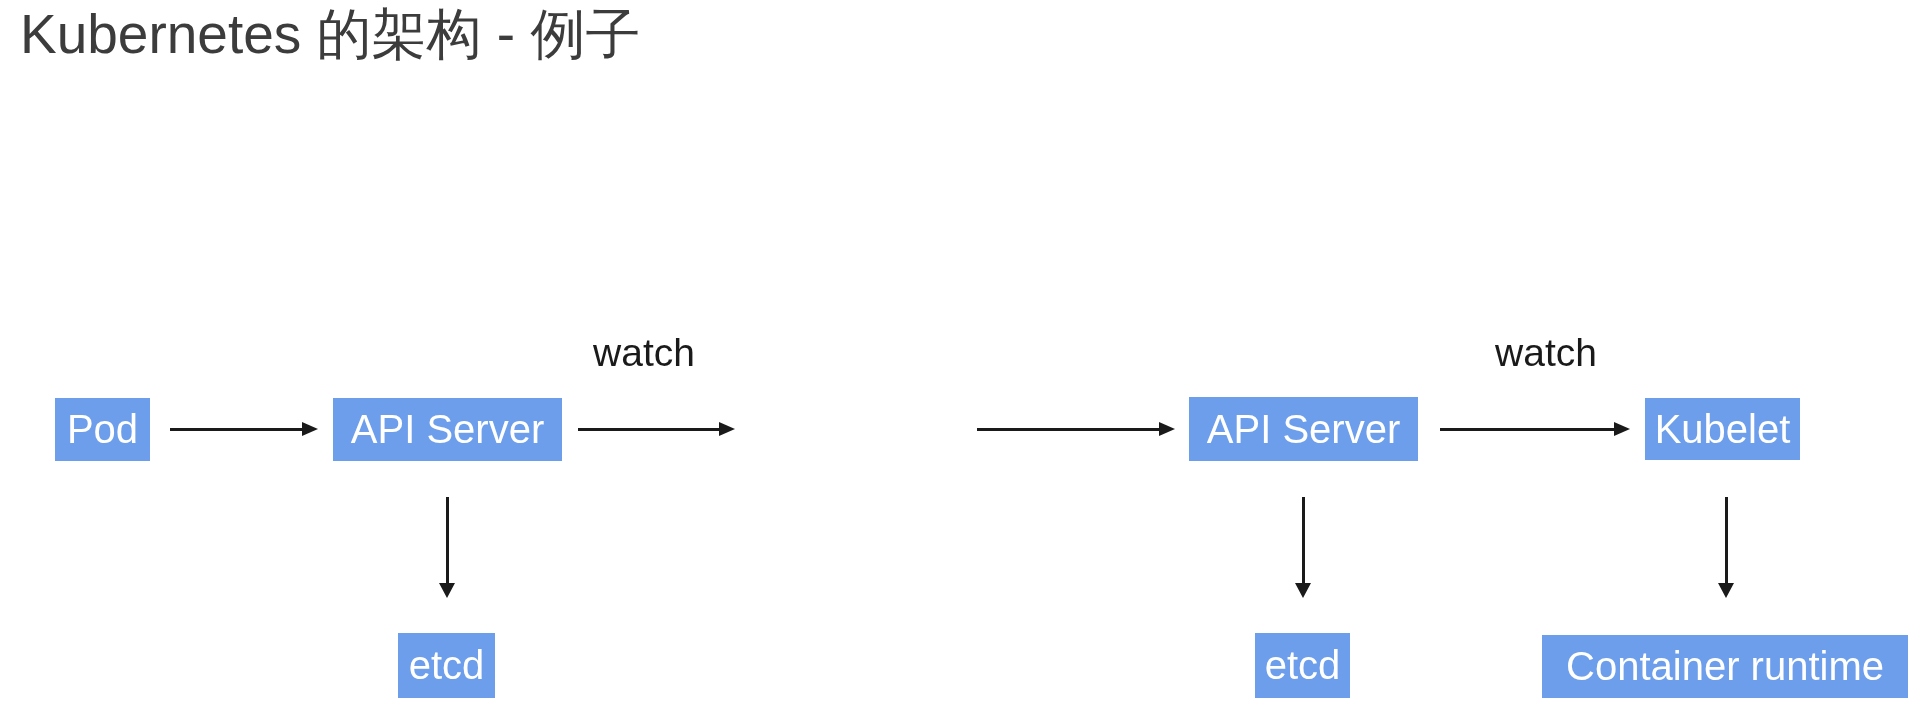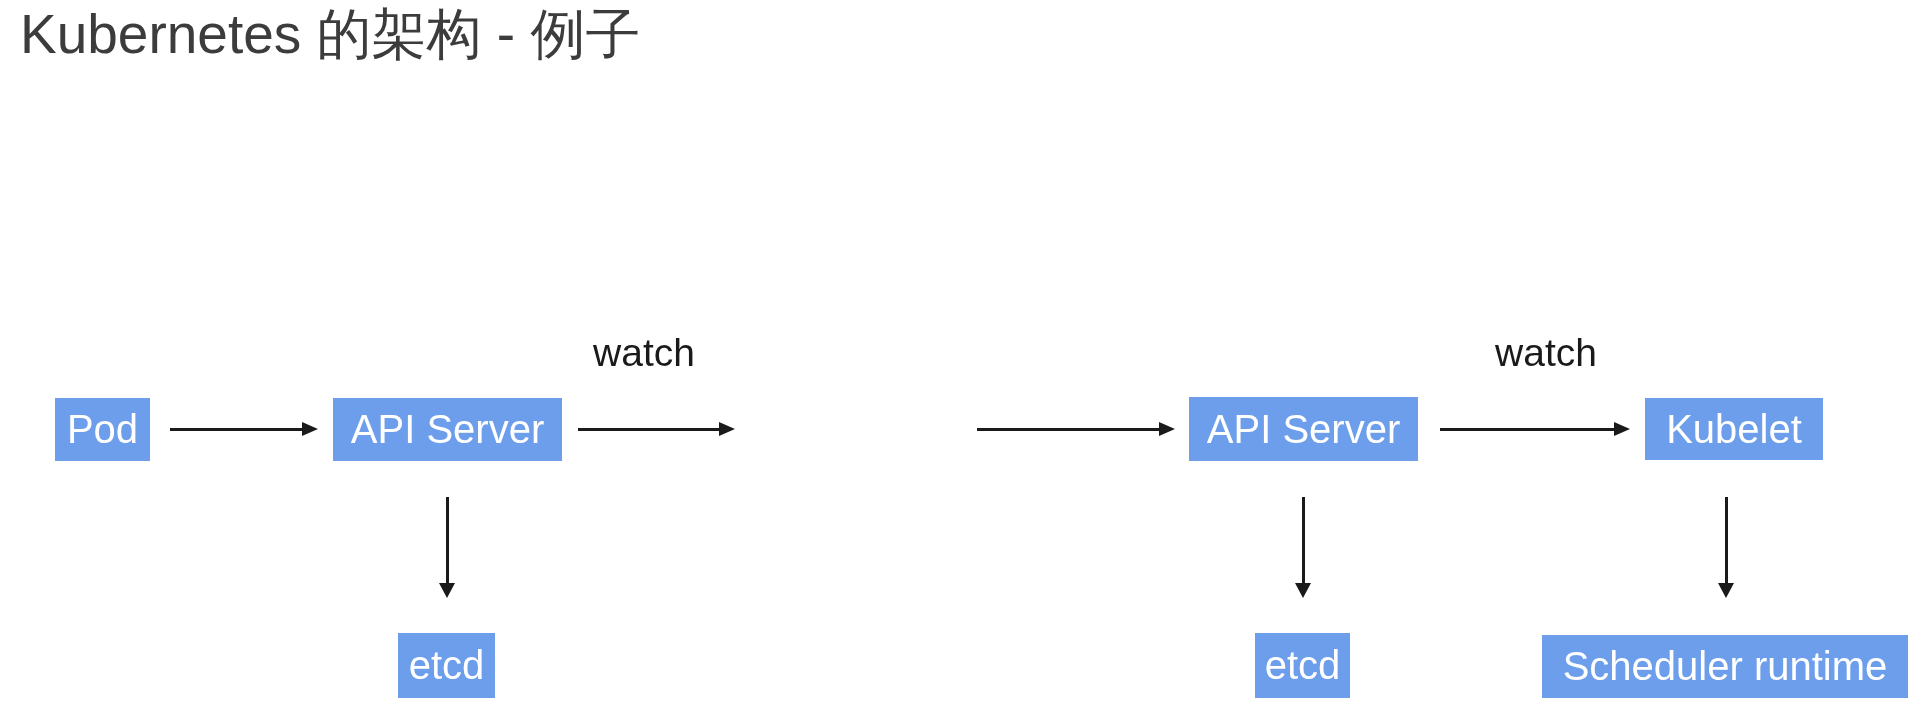"Kubelet" .n-kubelet { width: 178px -> 155px }
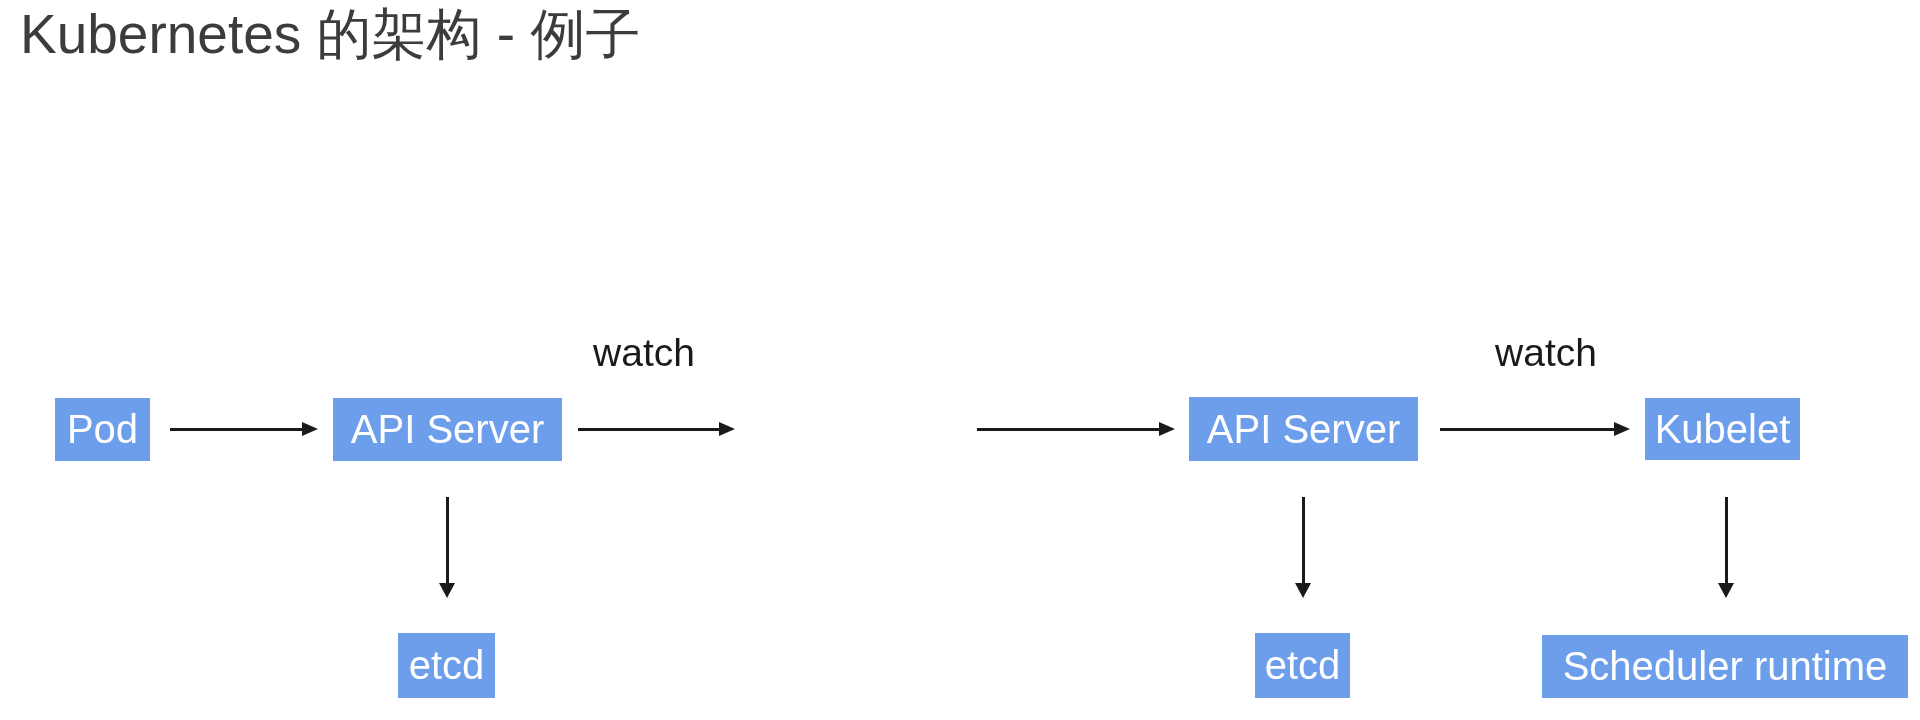"Scheduler runtime" span { text: Scheduler -> Container }
